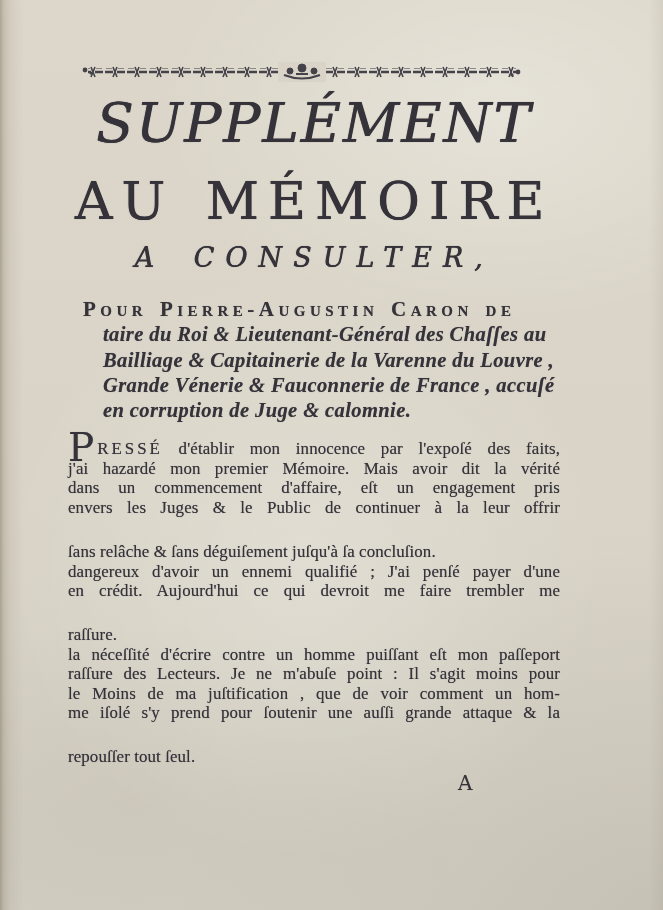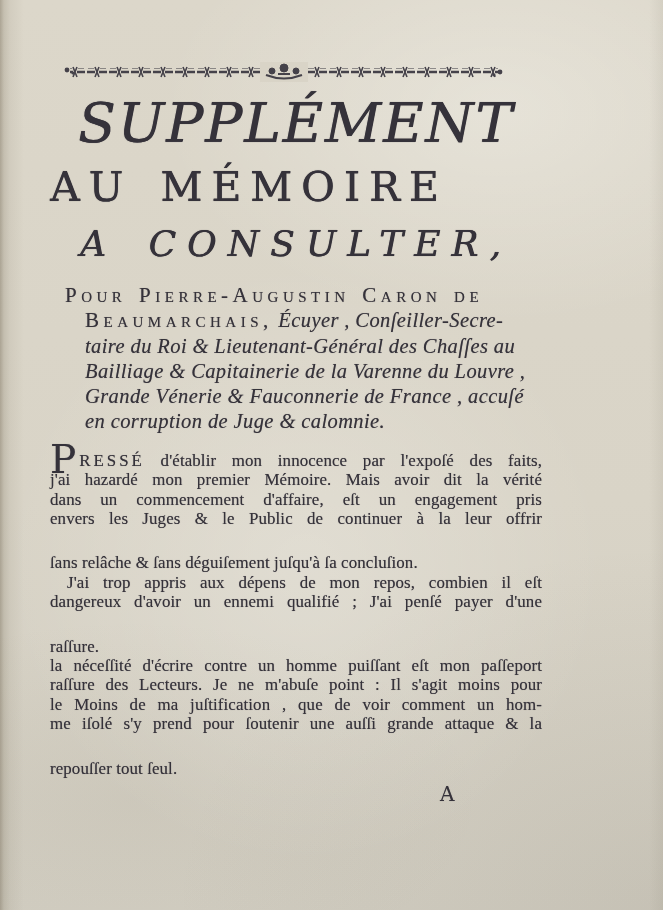"SUPPLÉMENT" .content { left: 50px -> 68px }
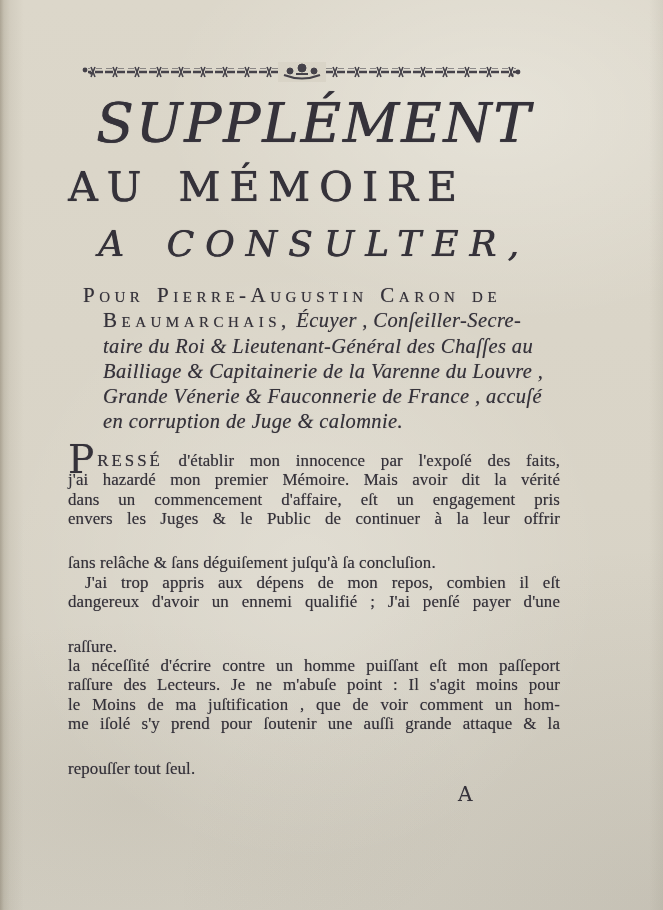"AU MÉMOIRE" .t2 { font-size: 41px -> 52px; margin: 10px 0 0 0 -> 24px 0 0 0; text-align: left -> center }
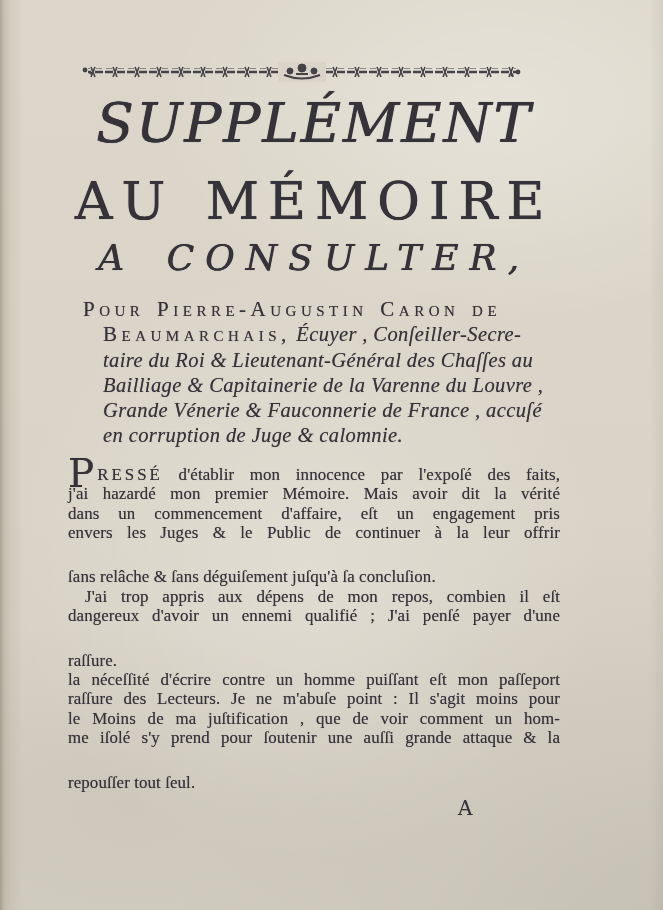"A CONSULTER," .t3 { font-size: 36px -> 27px }
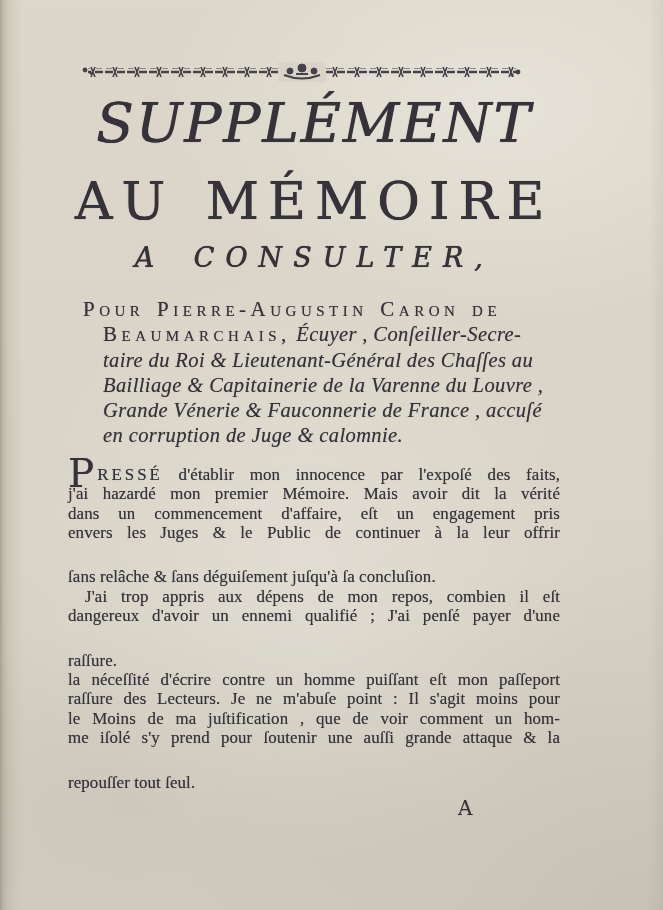"Pour Pierre-Augustin Caron de" .ded { font-weight: none -> bold }
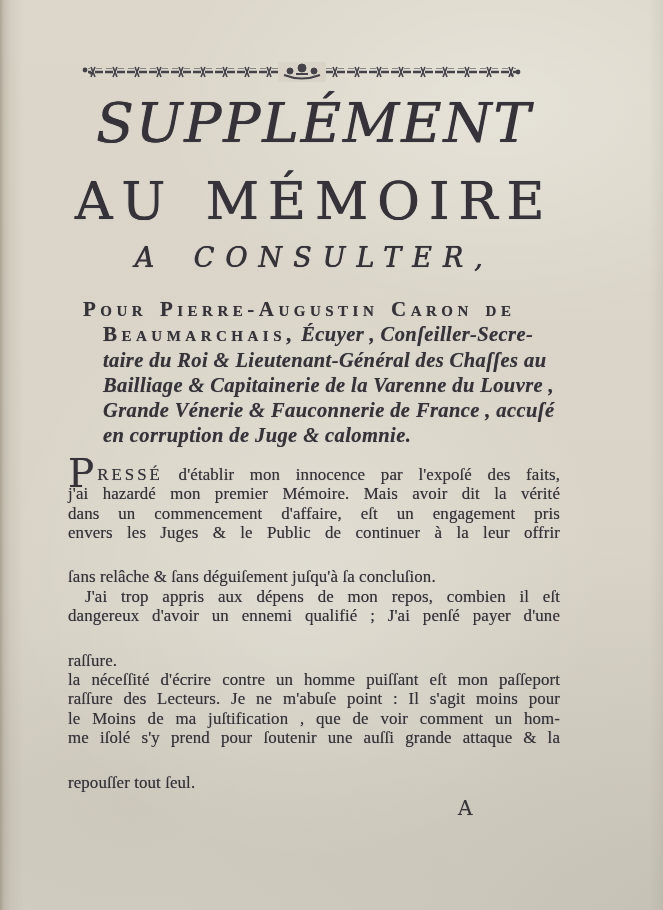"Beaumarchais, Écuyer , Conſeiller-Secre-" div.dline { html: <div><span>Beaumarchais,</span><span> Écuyer , Conſeiller-Secre-</span></div> -> none }
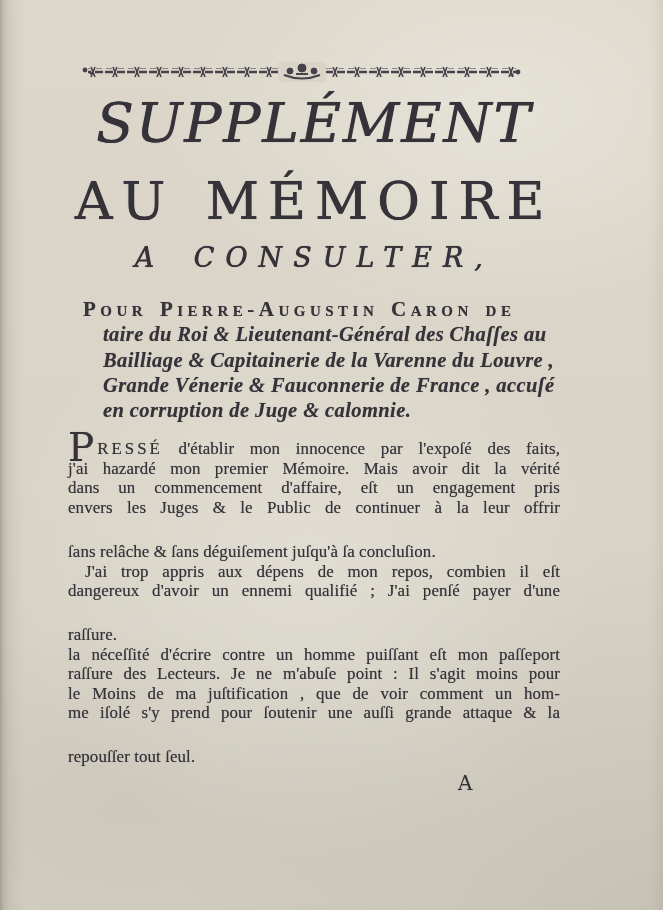"J'ai trop appris aux dépens" div.line { html: <div>J'ai trop appris aux dépens de mon repos, combien il eſt</div> -> none }
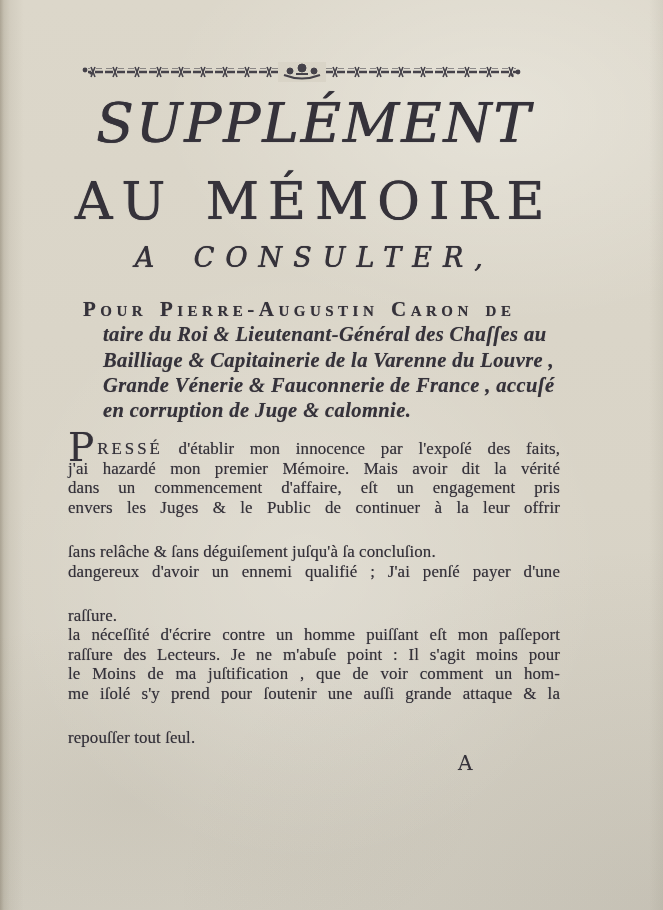"en crédit. Aujourd'hui ce qui" div.line { html: none -> <div>en crédit. Aujourd'hui ce qui devroit me faire trembler me</div> }
